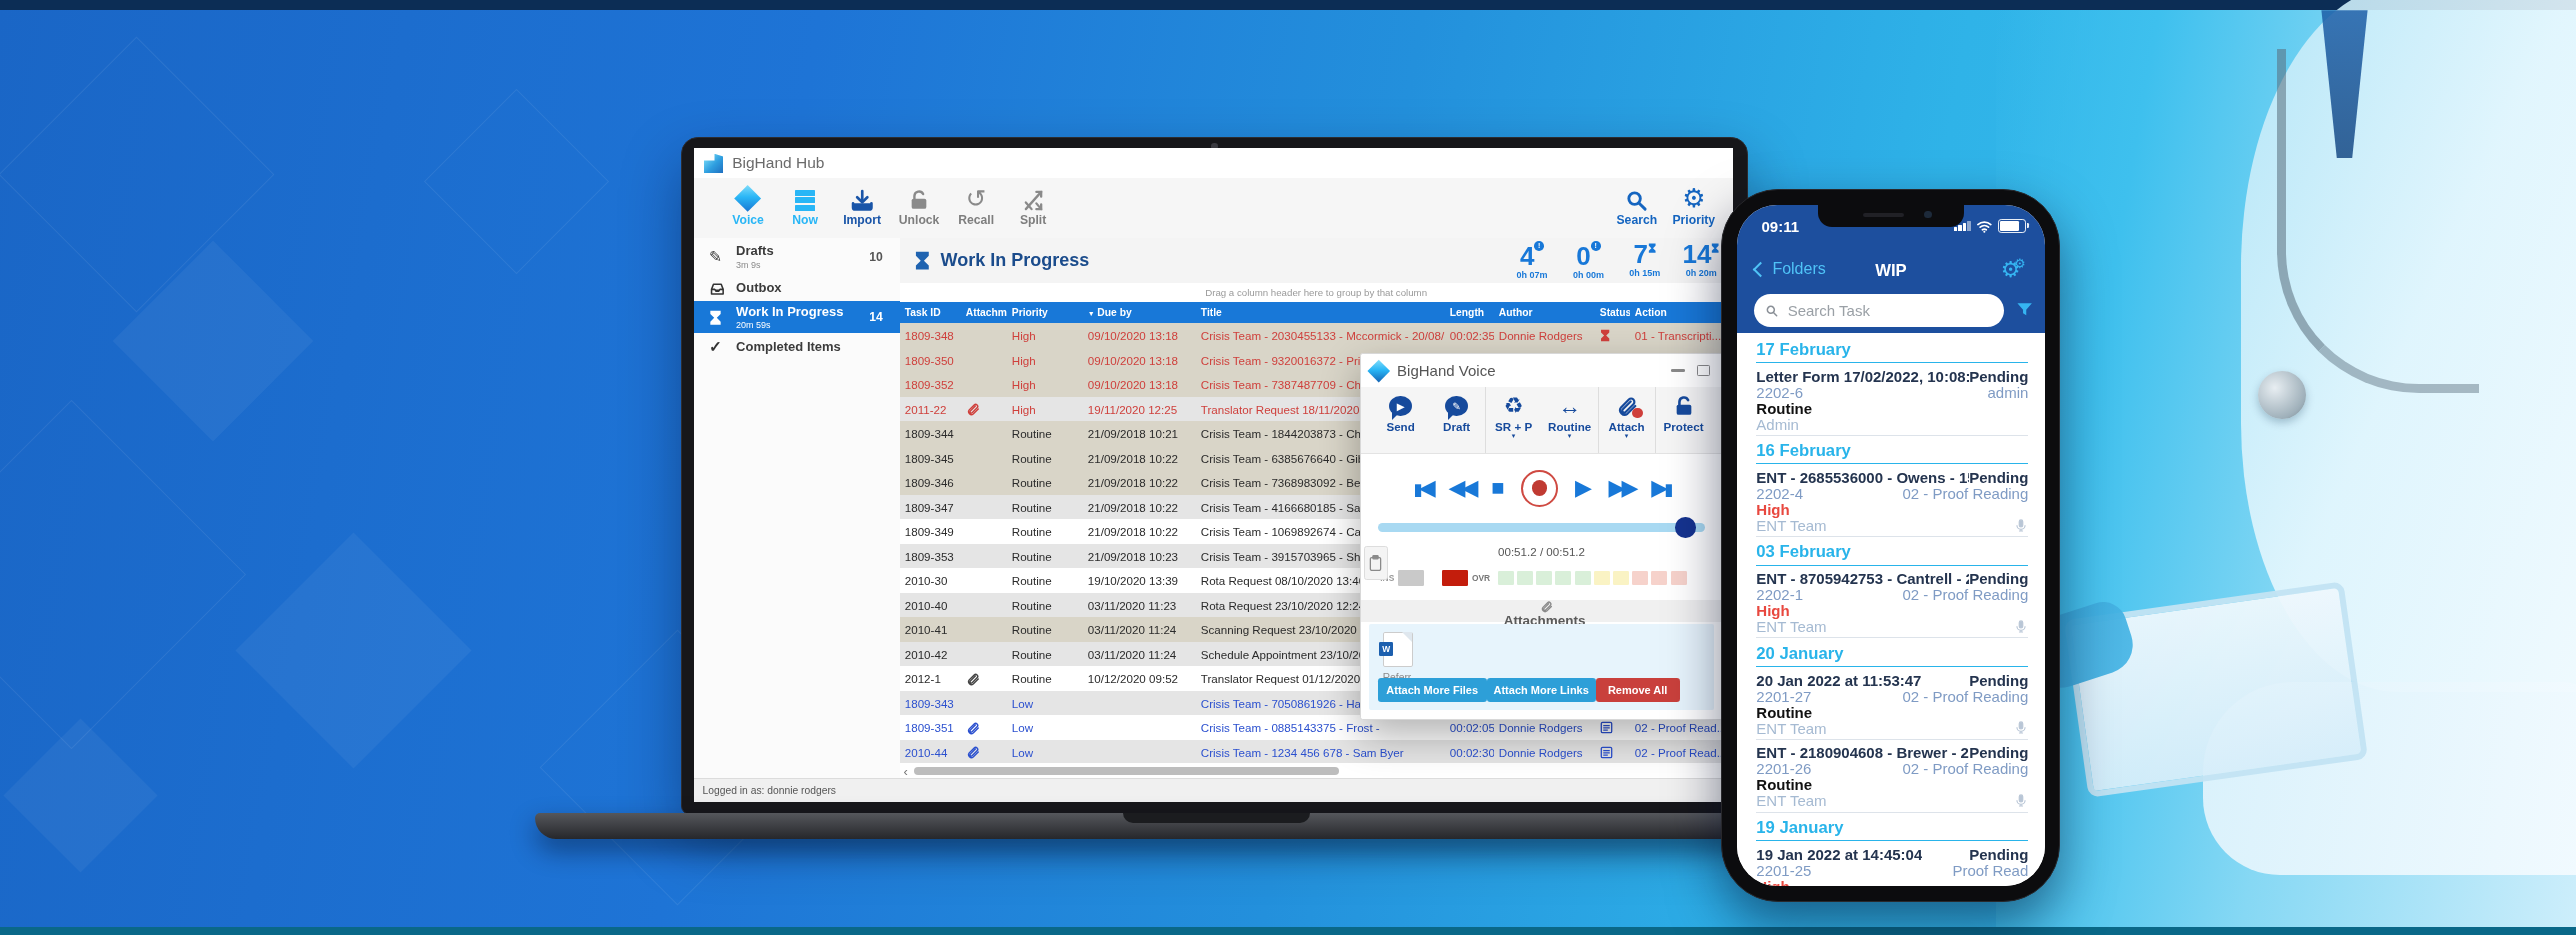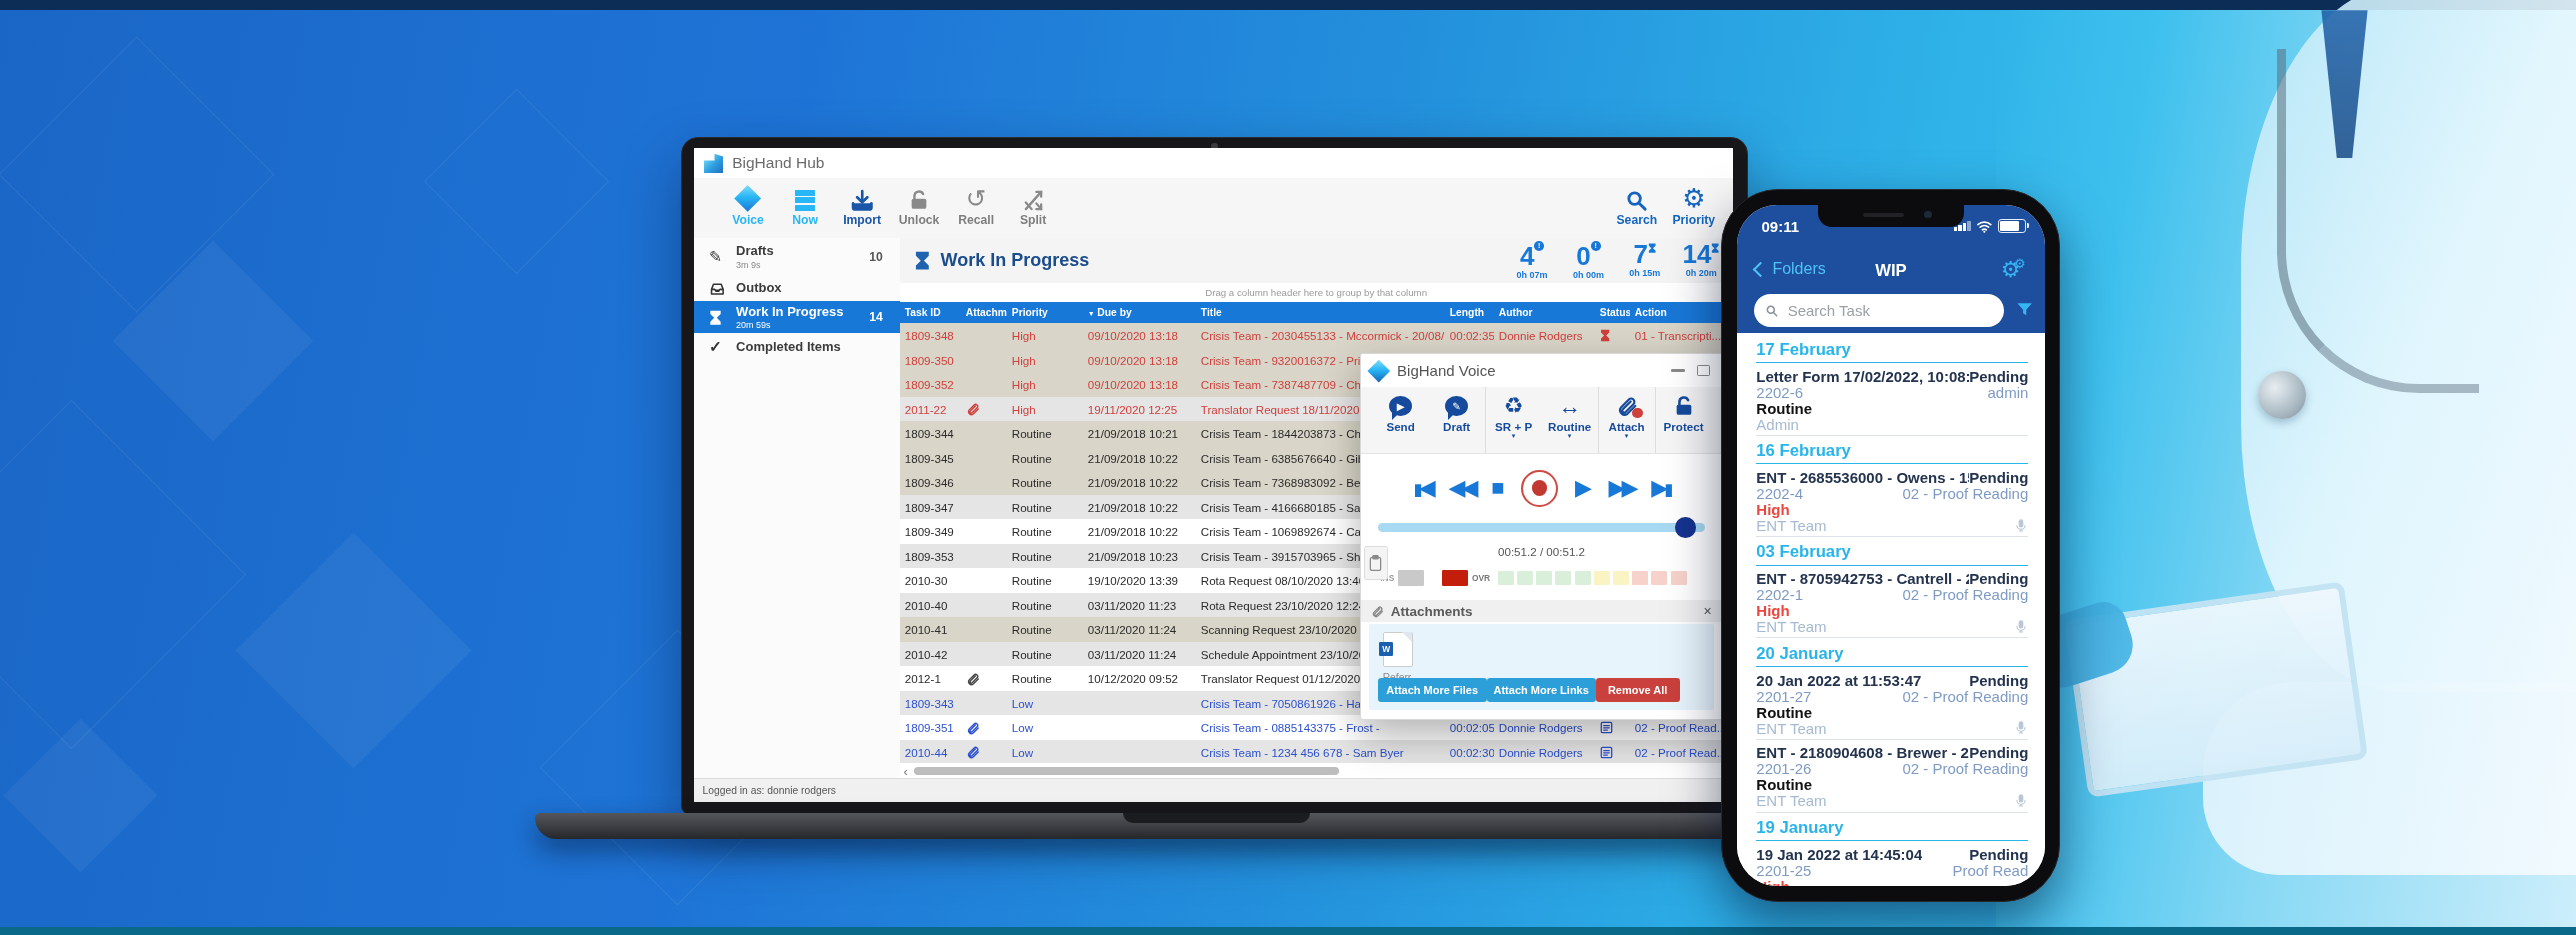"Attachments" .vp-attach-head { flex-direction: none -> column }
